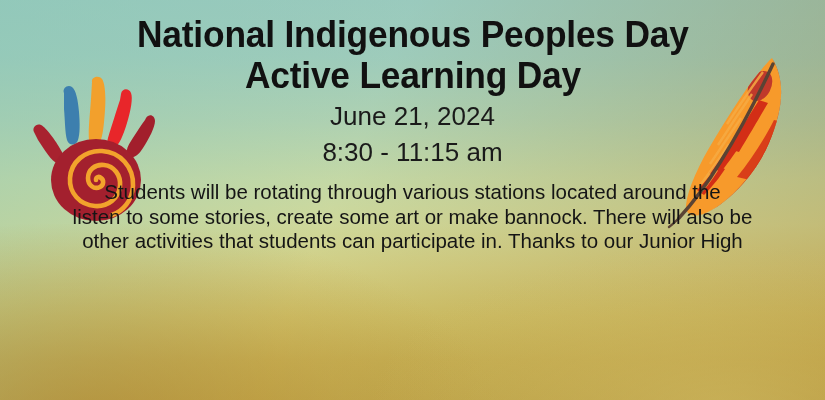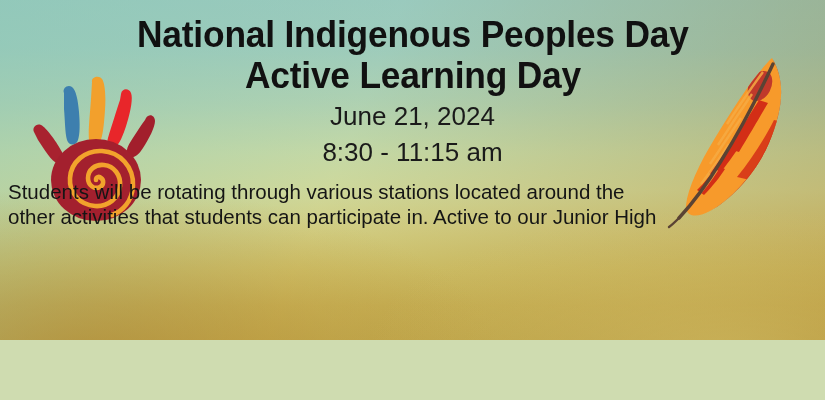"National Indigenous Peoples Day" #poster { height: 340px -> 400px }
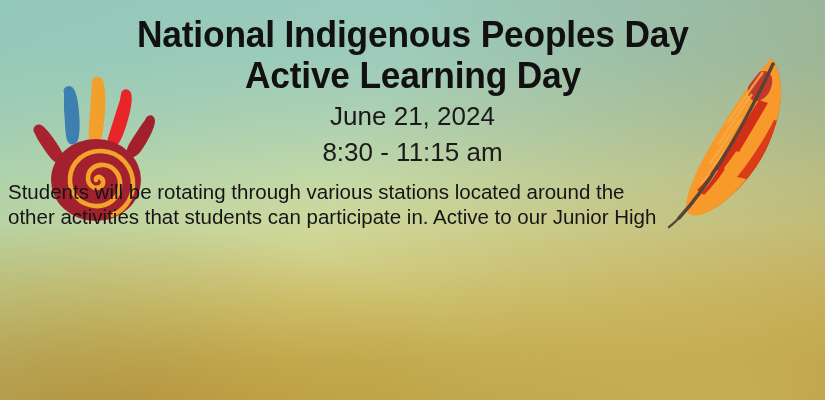"Students will be rotating through" #body-text { text-align: none -> center }
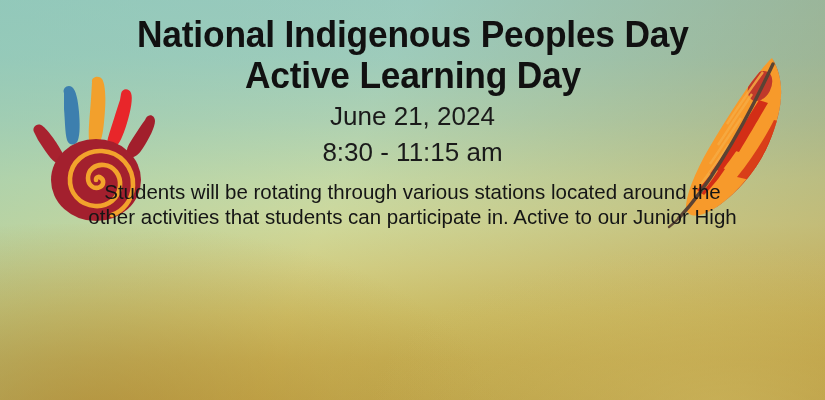"listen to some stories, create" span.bl { html: none -> <span>listen to some stories, create some art or make bannock. There will also be</span> }
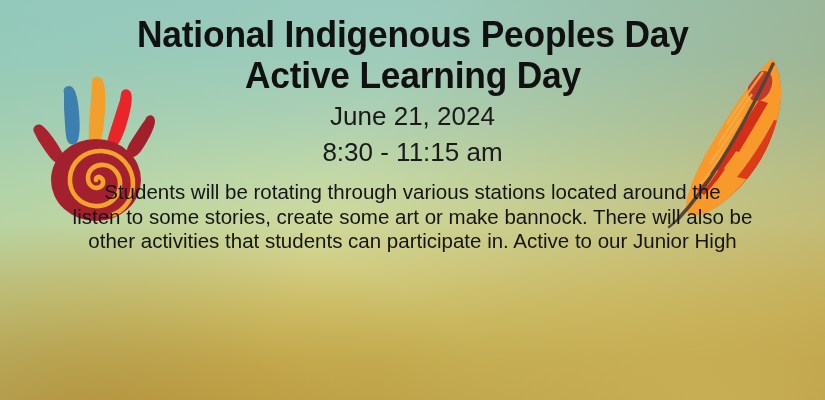"other activities that students can" span.bl { text: Active -> Thanks }
